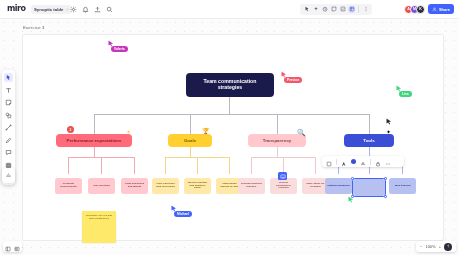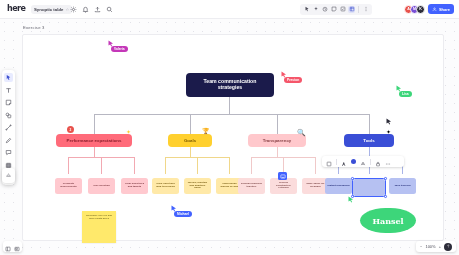"here" span { text: here -> miro }
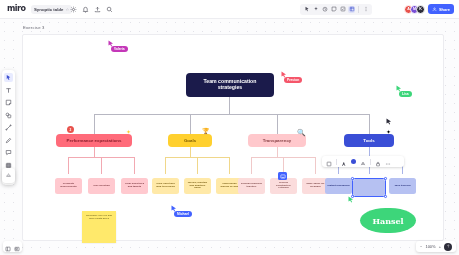"Hansel" div { html: <div>Hansel</div> -> none }
